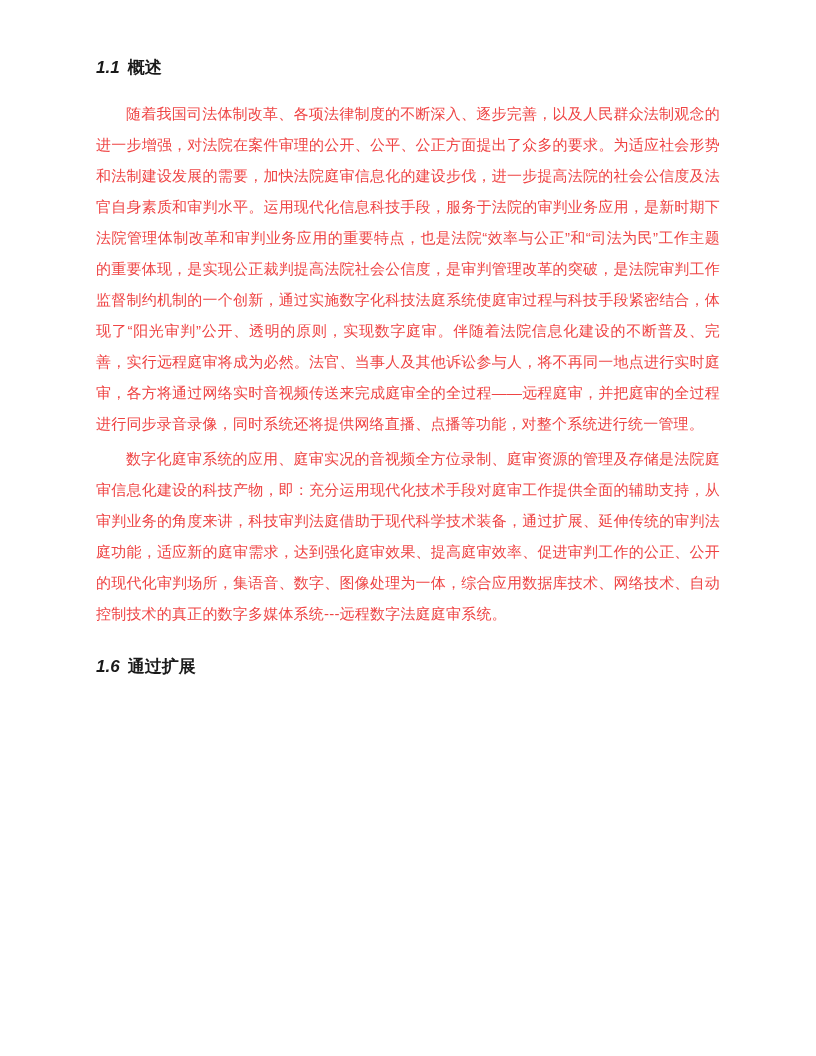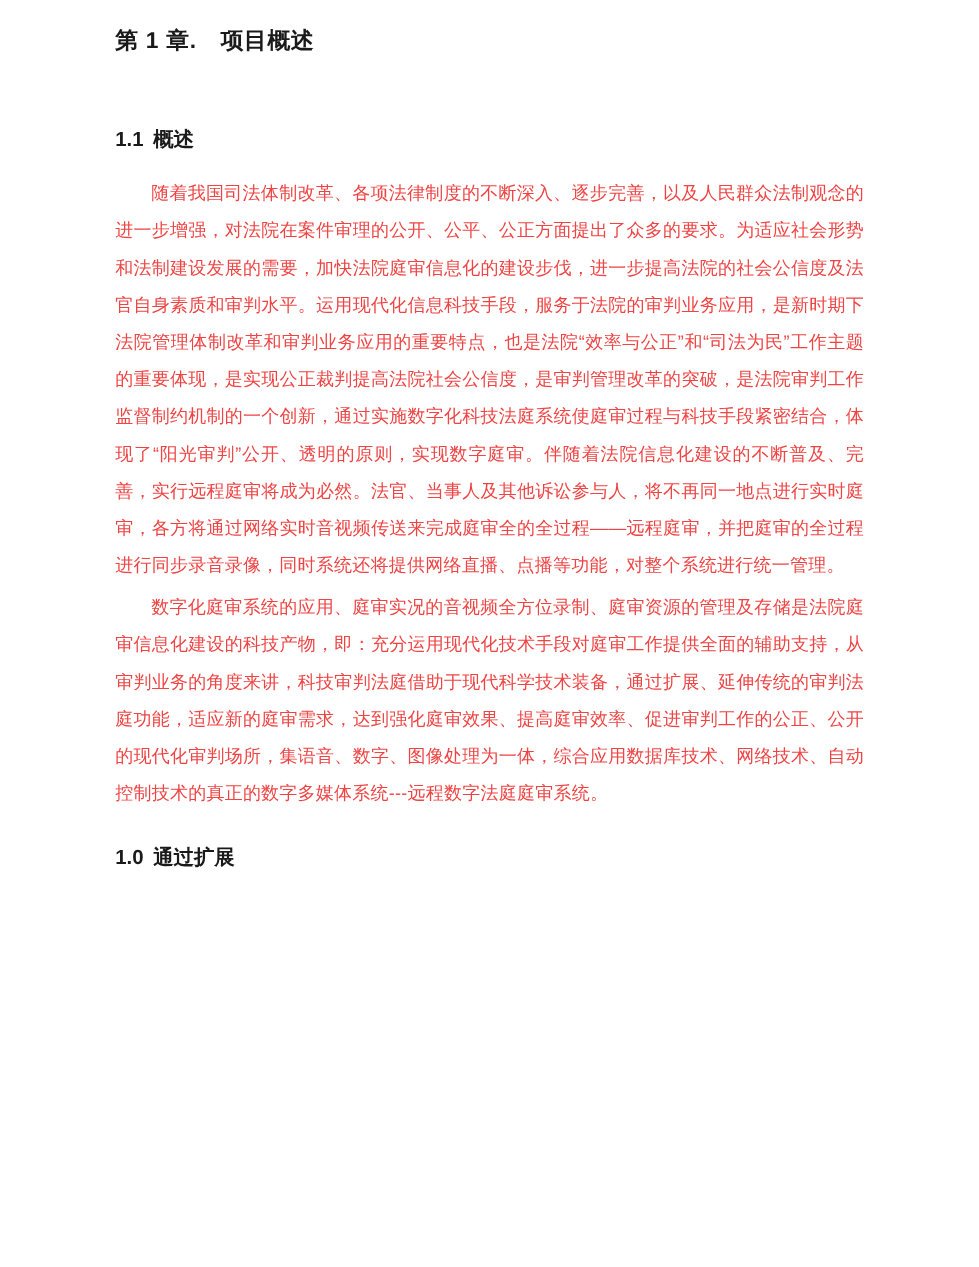"第 1 章. 项目概述" h1.chapter-heading { html: <h1> <span>第</span><span>1</span><span>章.</span><span>项目概述</span> </h1> -> none }
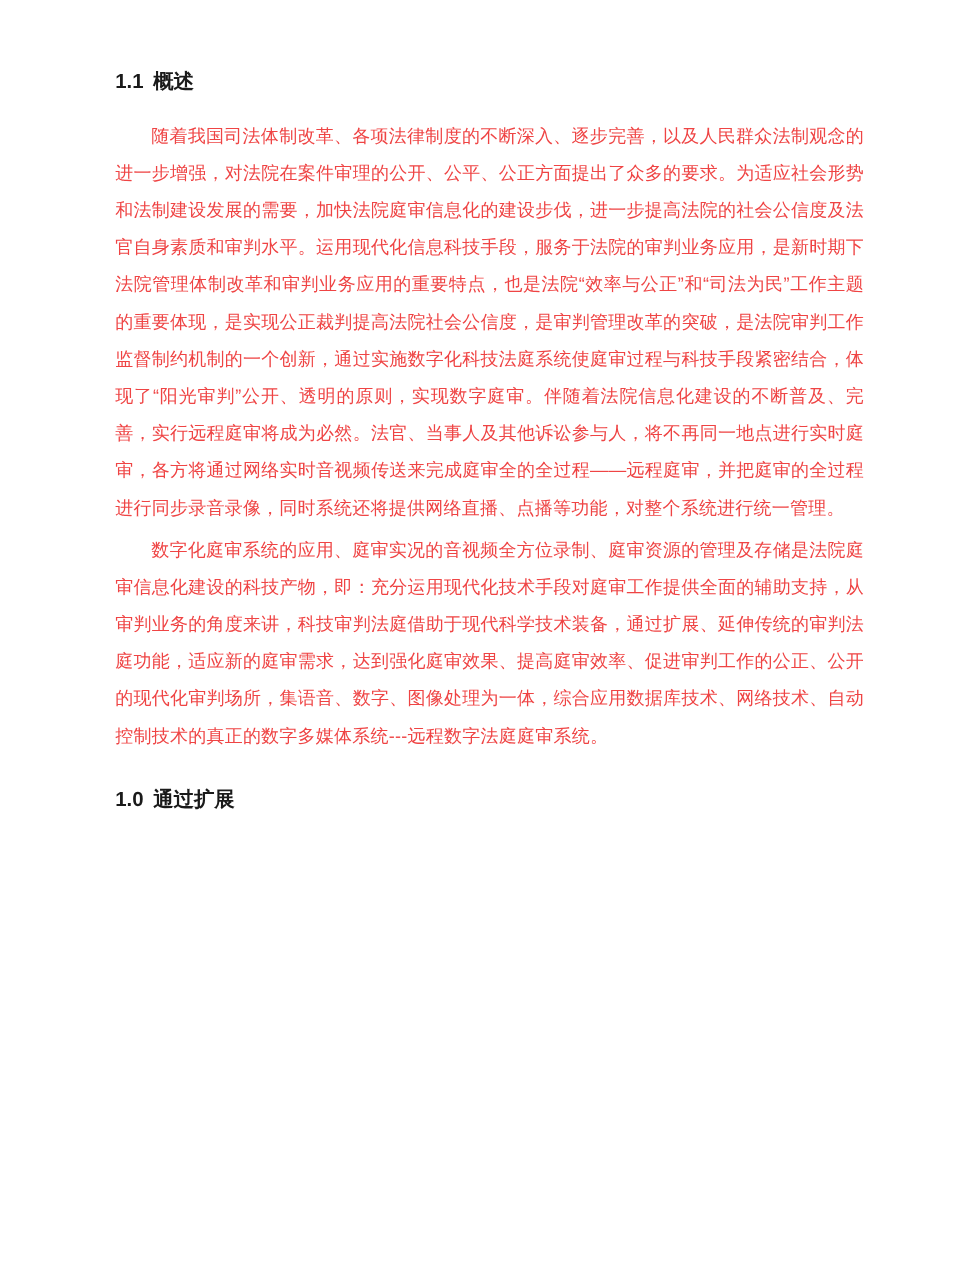"1.1" .section-heading .sec-num { font-style: none -> italic }
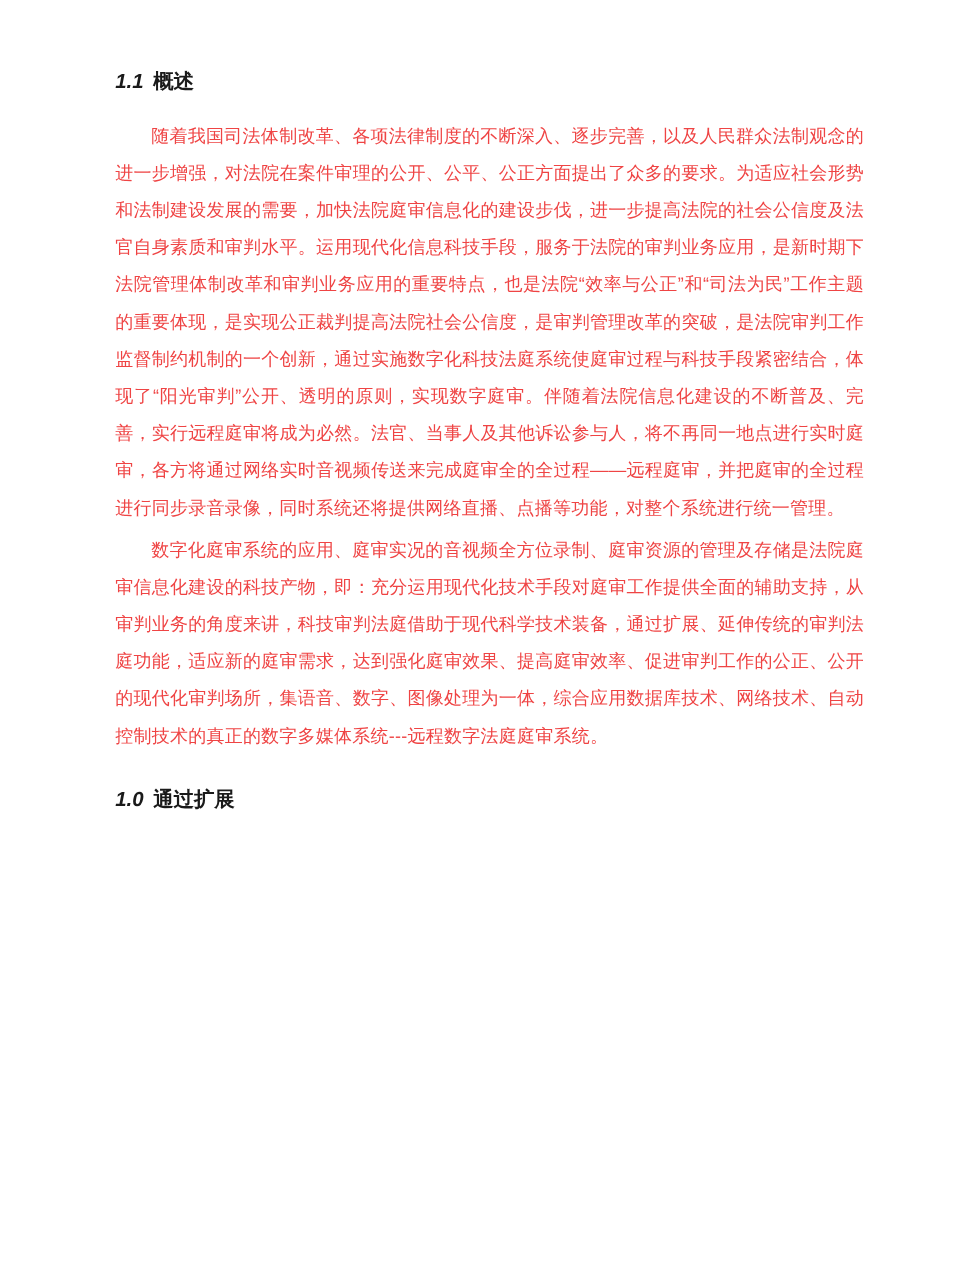"1.0" span.sec-num { text: 1.0 -> 1.6 }
